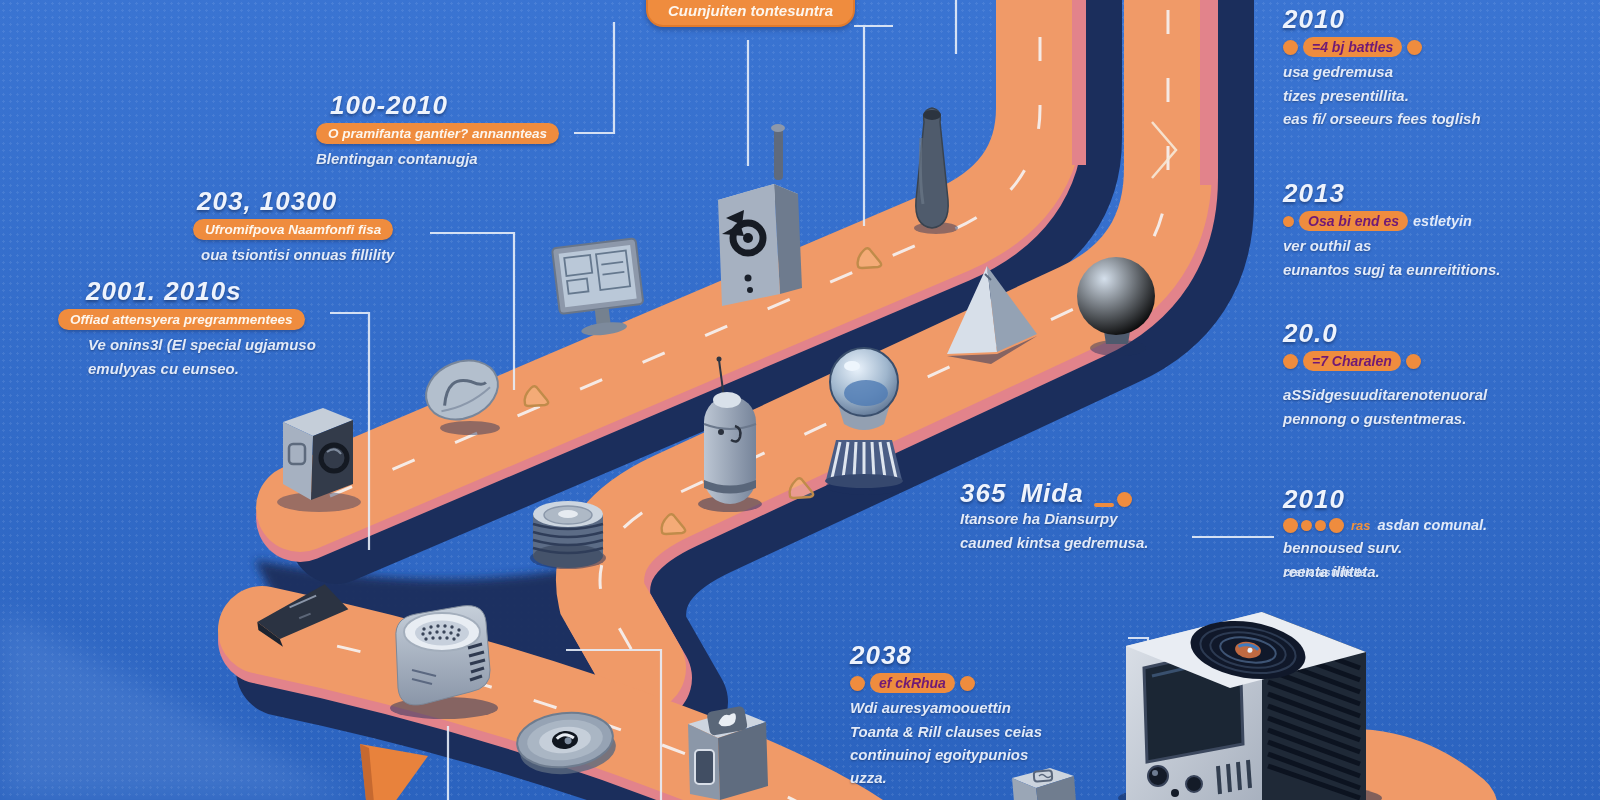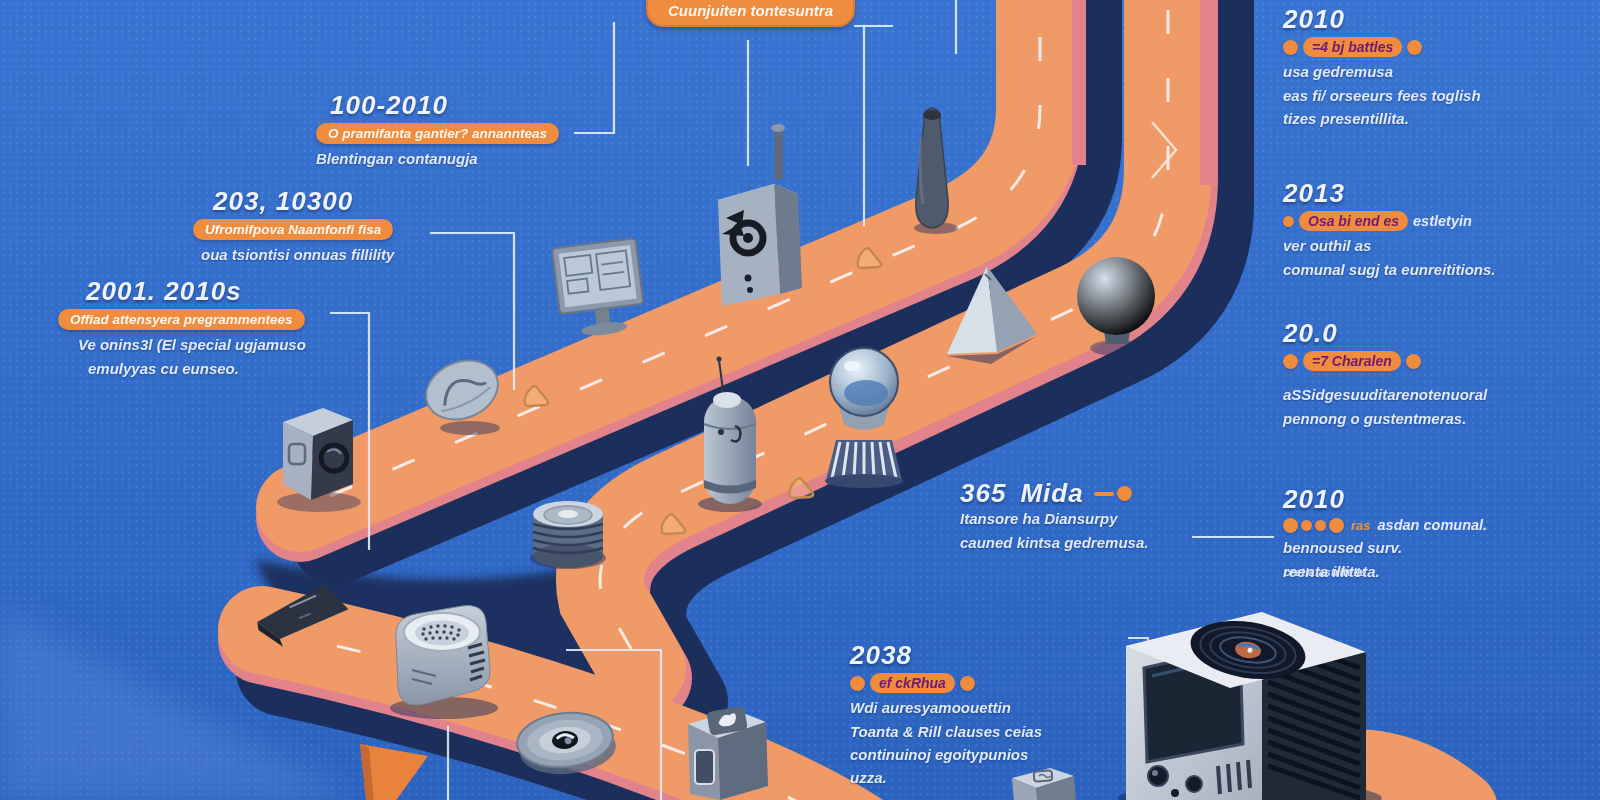"eas fi/ orseeurs fees toglish" div.bline { order: before "tizes presentillita." -> after "tizes presentillita." }
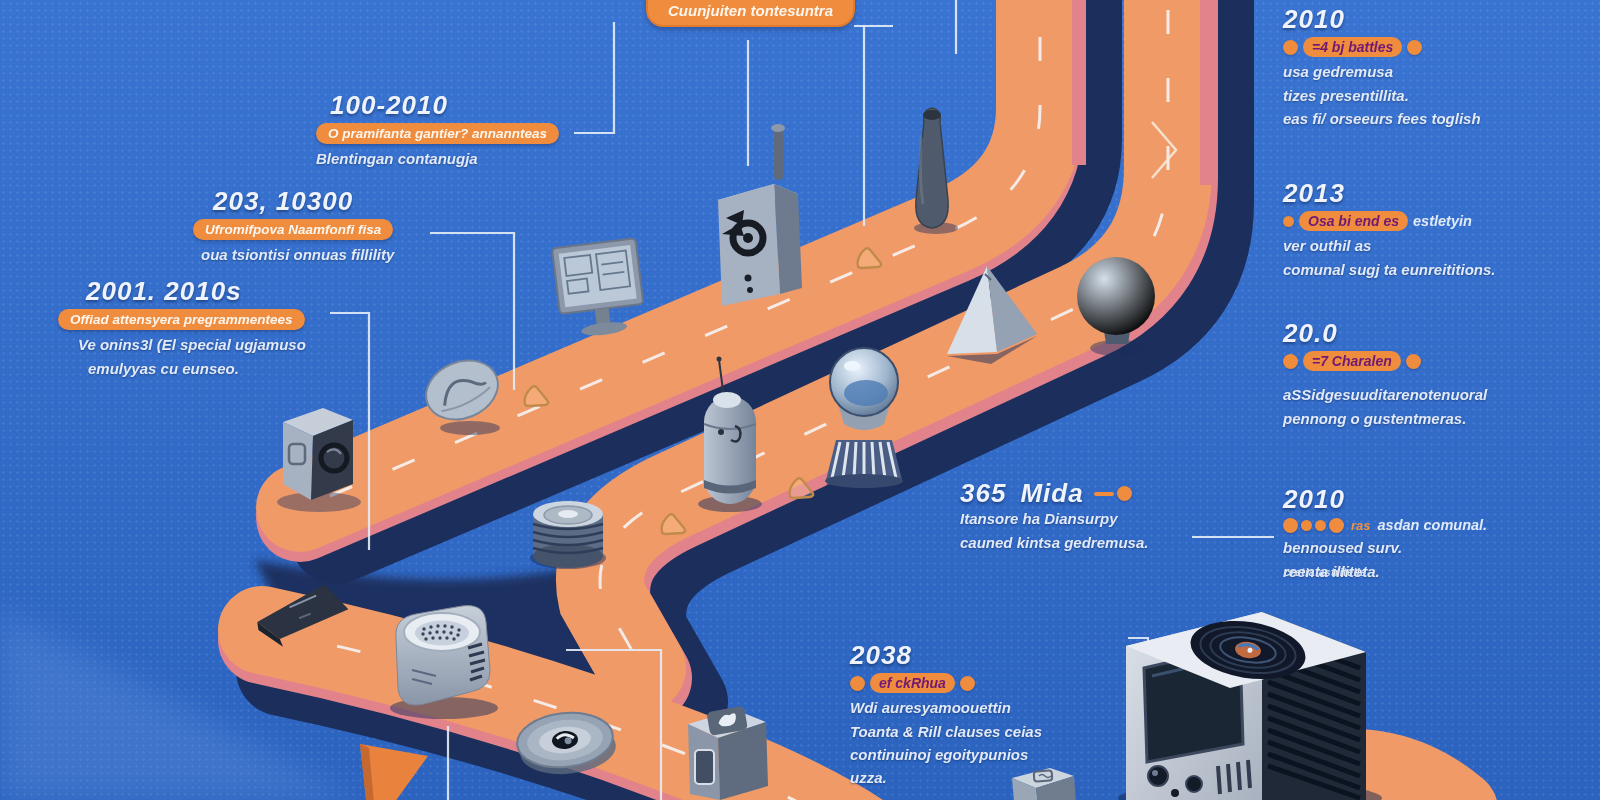"203, 10300" div.year { margin-left: 20px -> 4px }
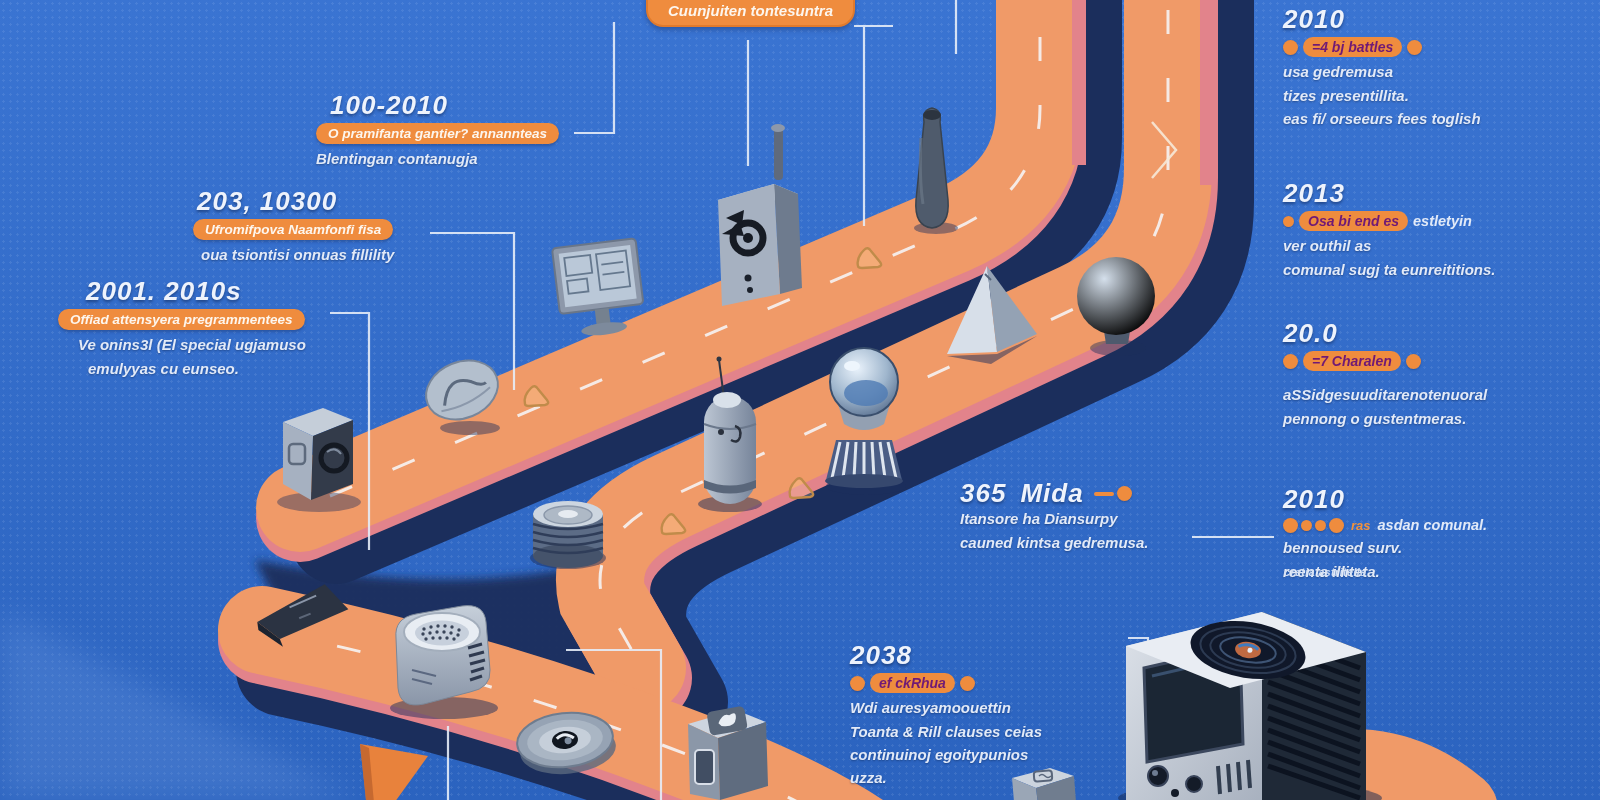"comunal sugj ta eunreititions." div.bline { text: comunal -> eunantos }
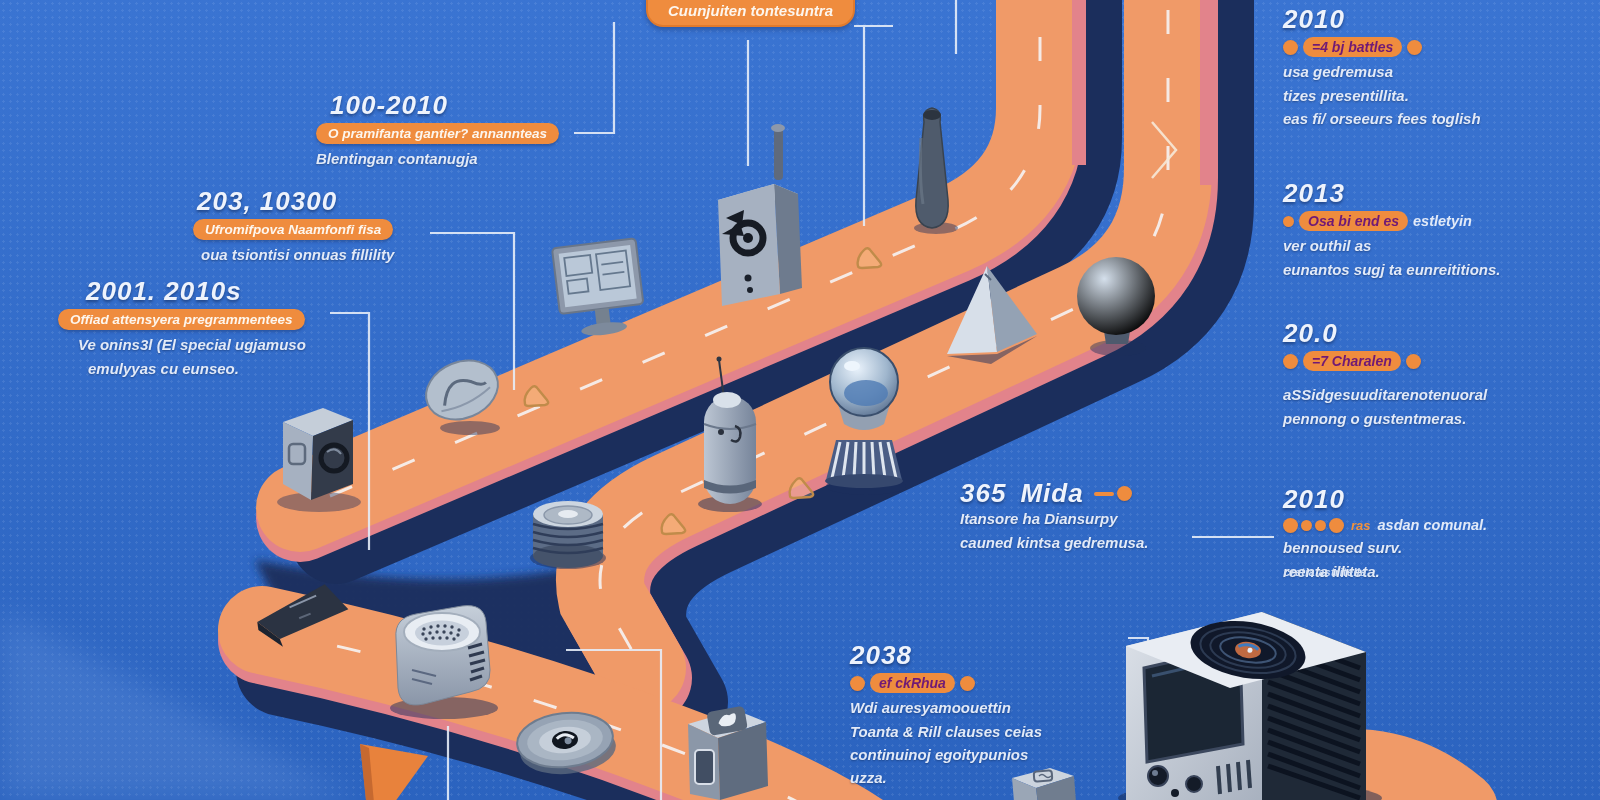"Ve onins3l (El special ugjamuso" div.bline { margin-left: 20px -> 30px }
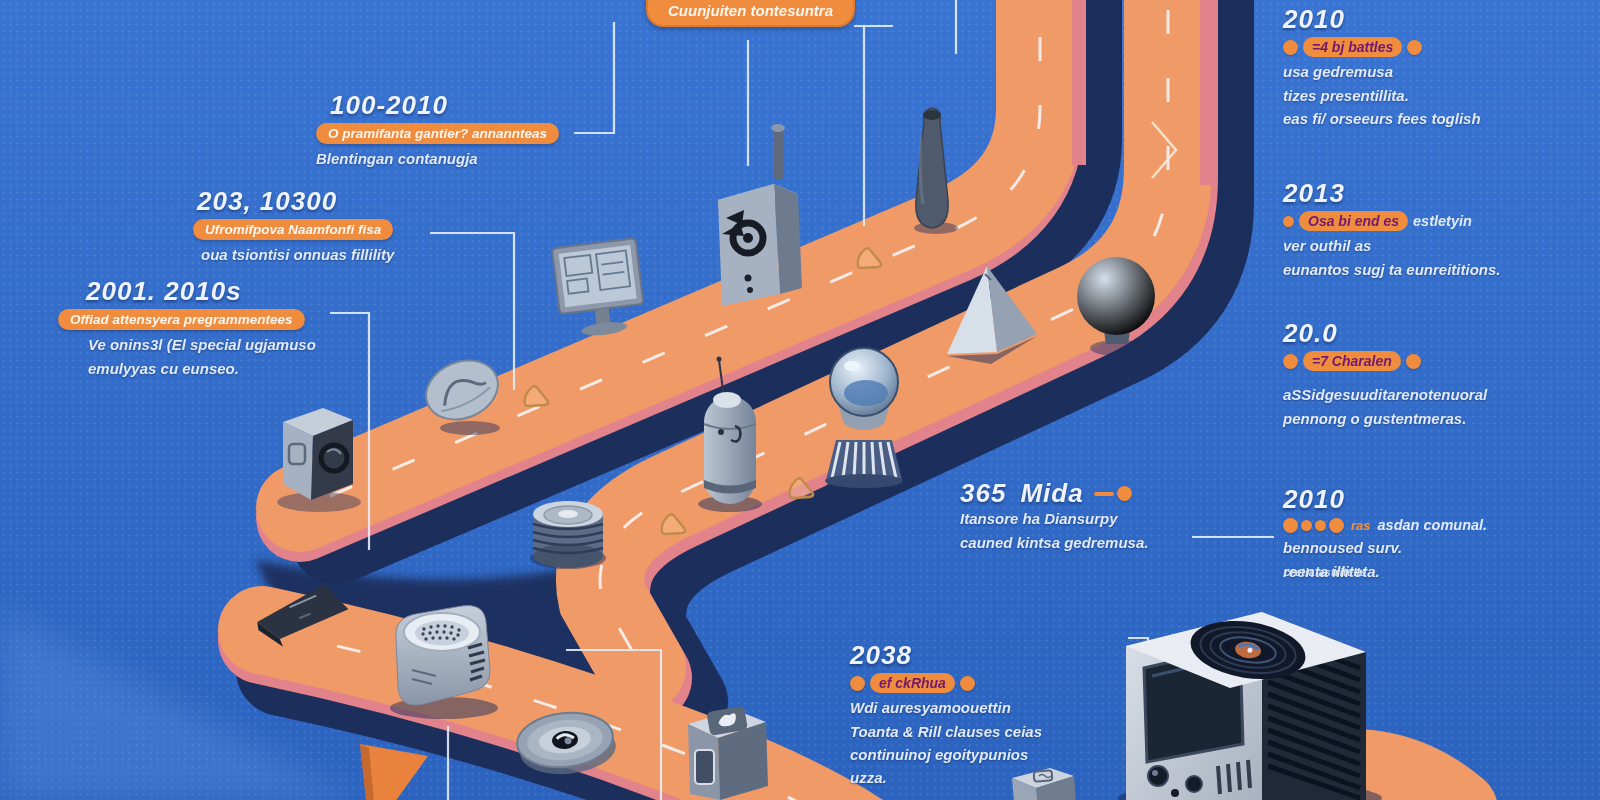"365" div { align-items: center -> flex-end }
